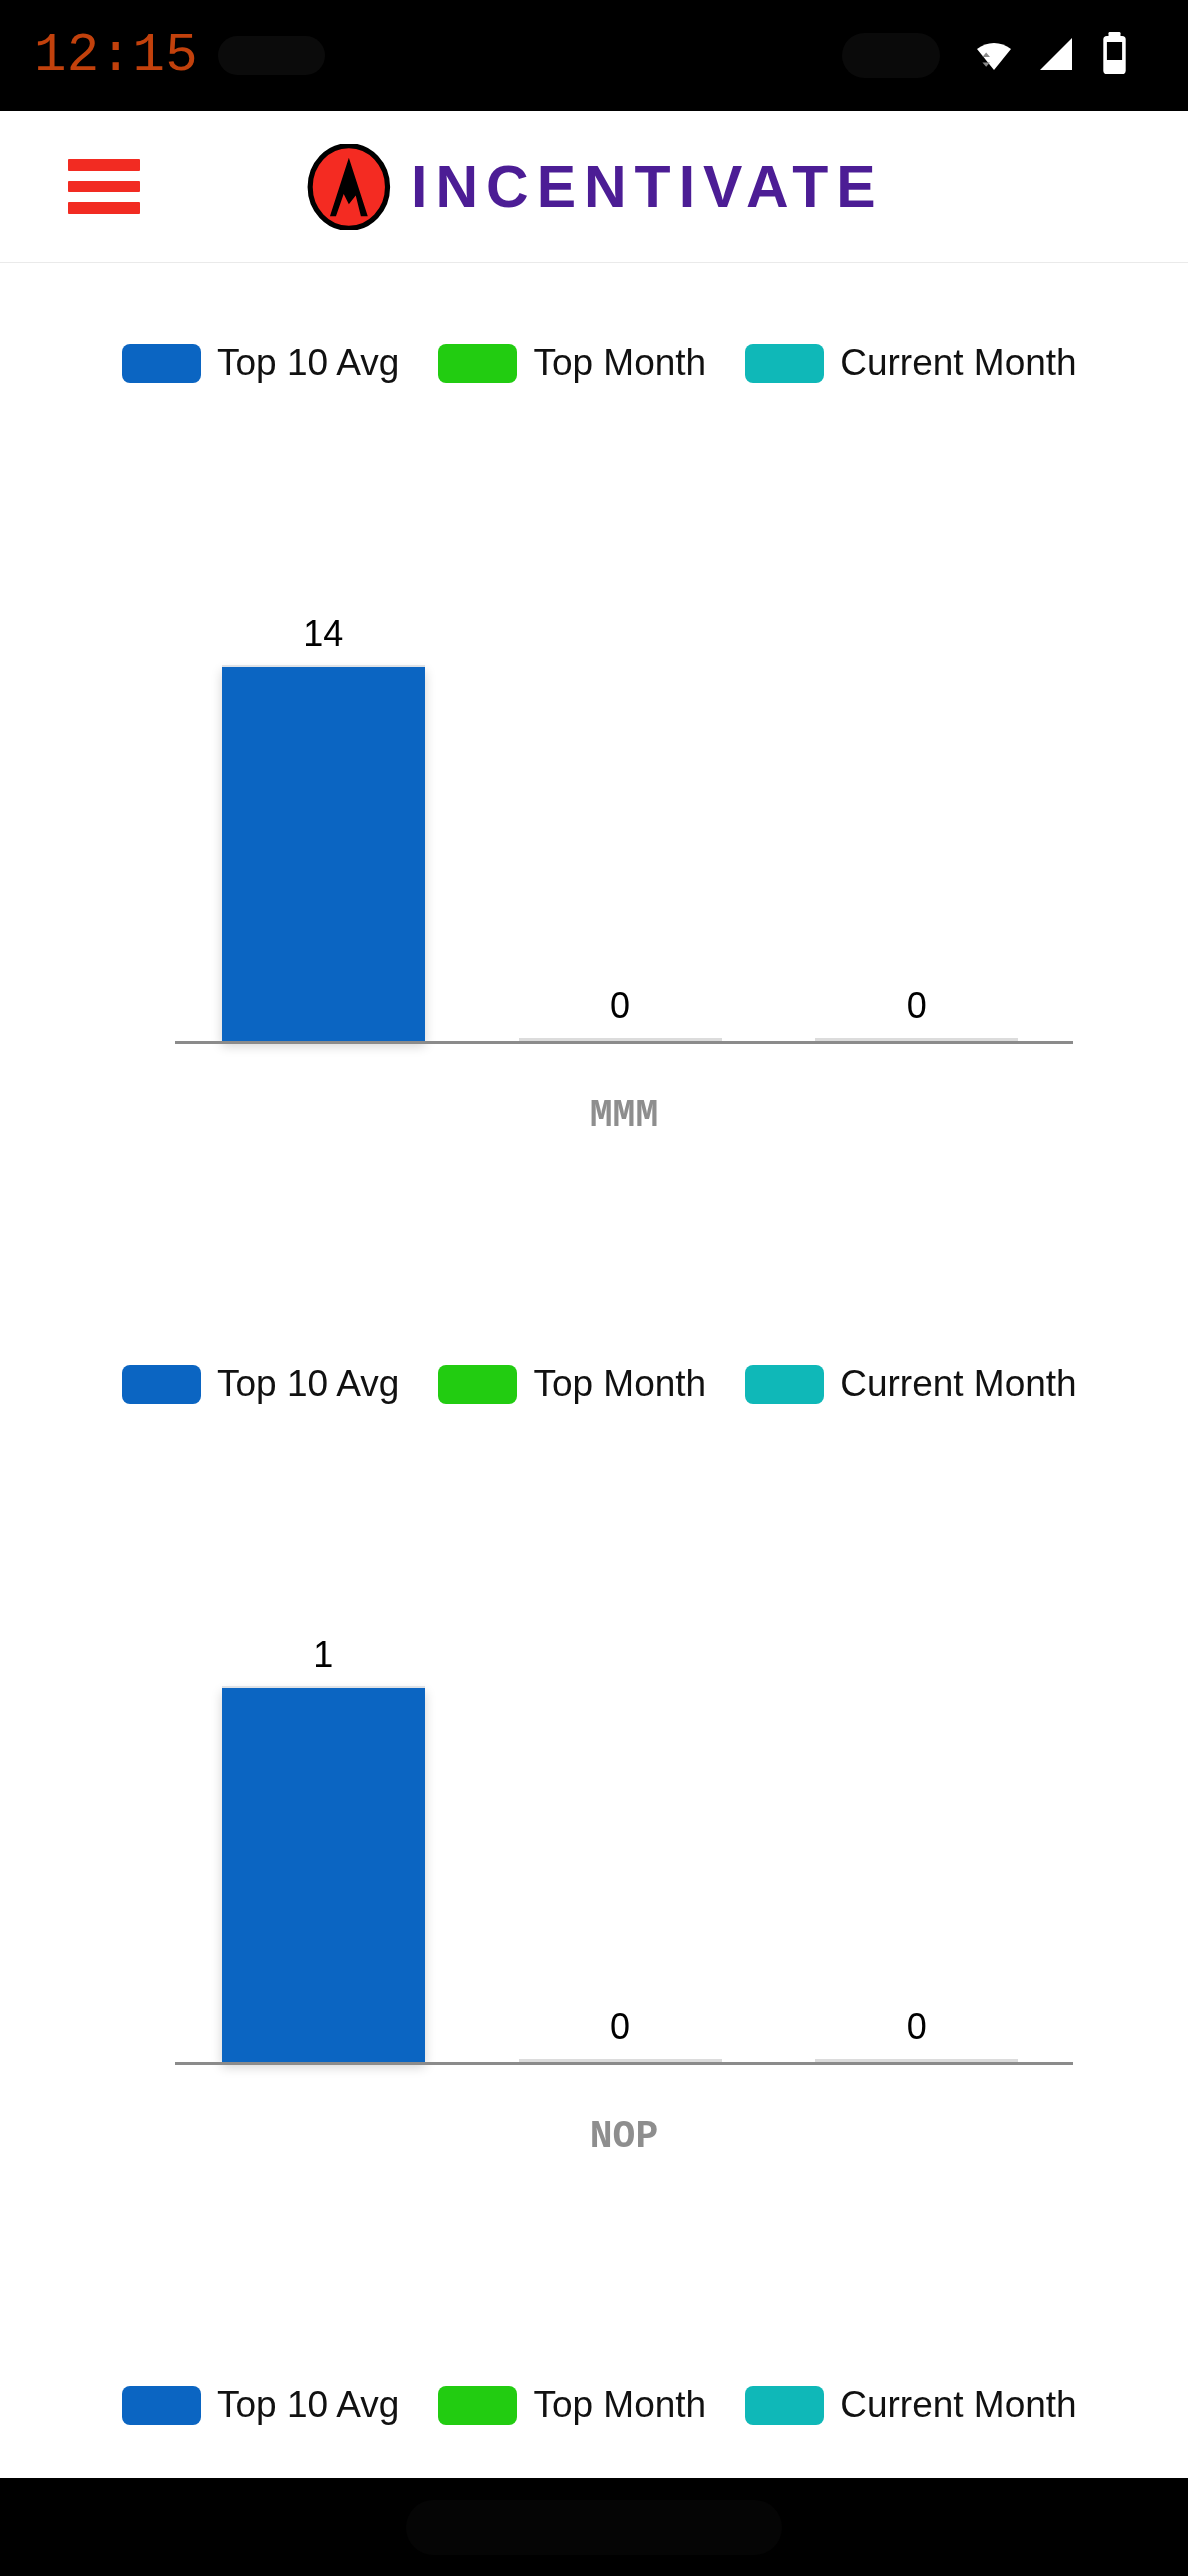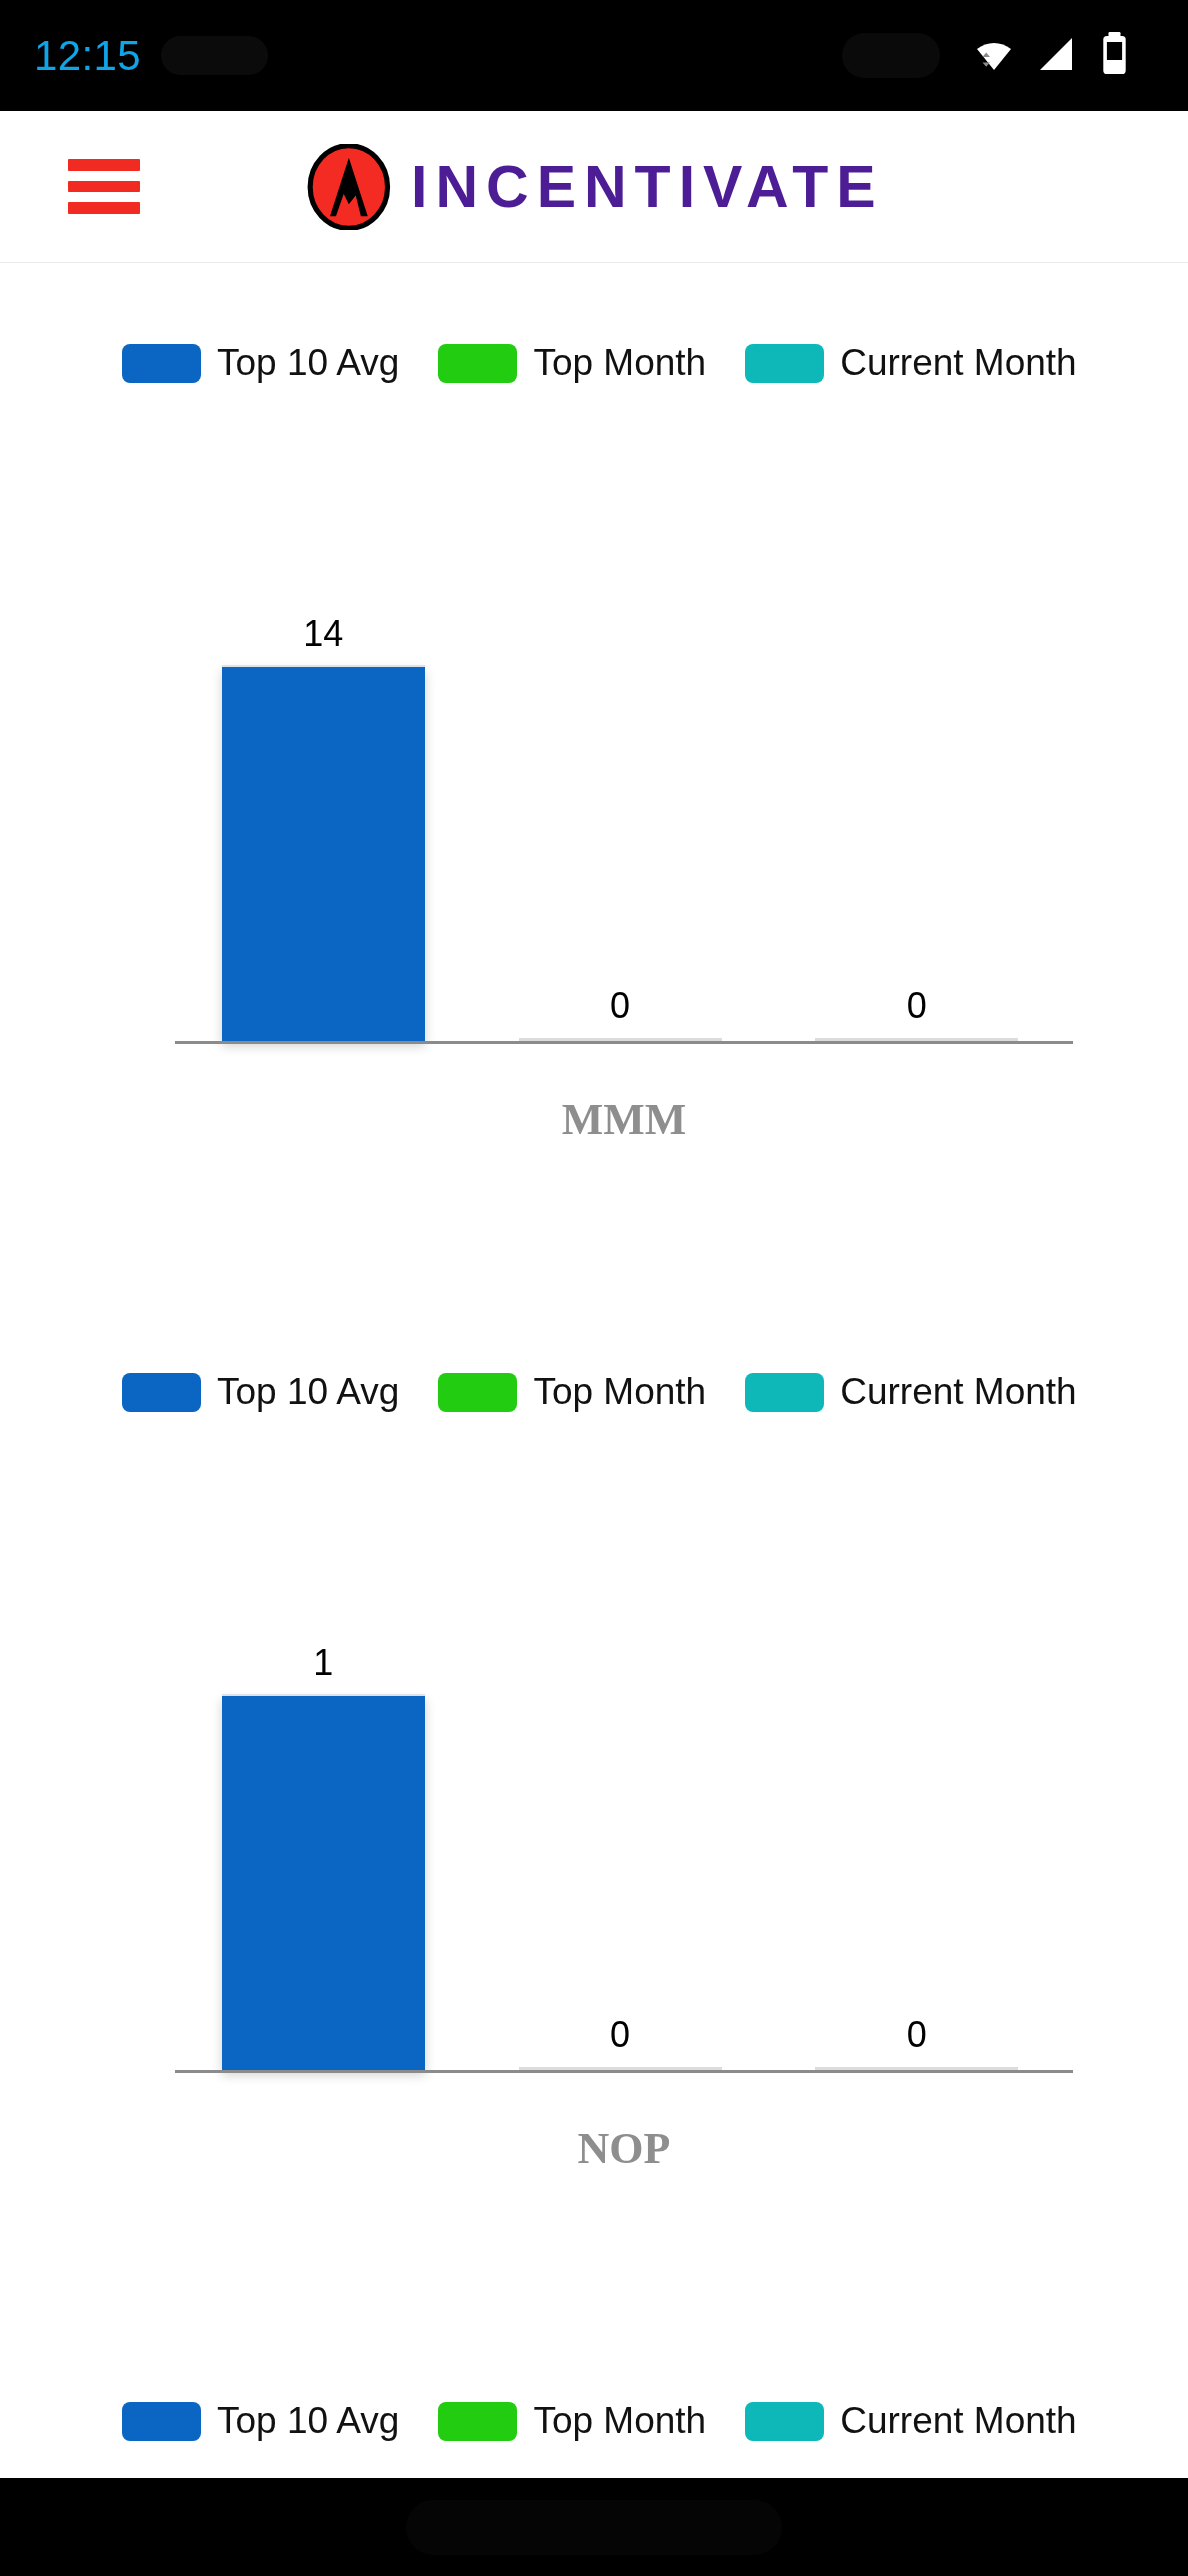"12:15" .status-time { color: #0ea5e9 -> #c2410c; font-family: Liberation Sans, sans-serif -> Liberation Mono, monospace; font-size: 42px -> 54px }
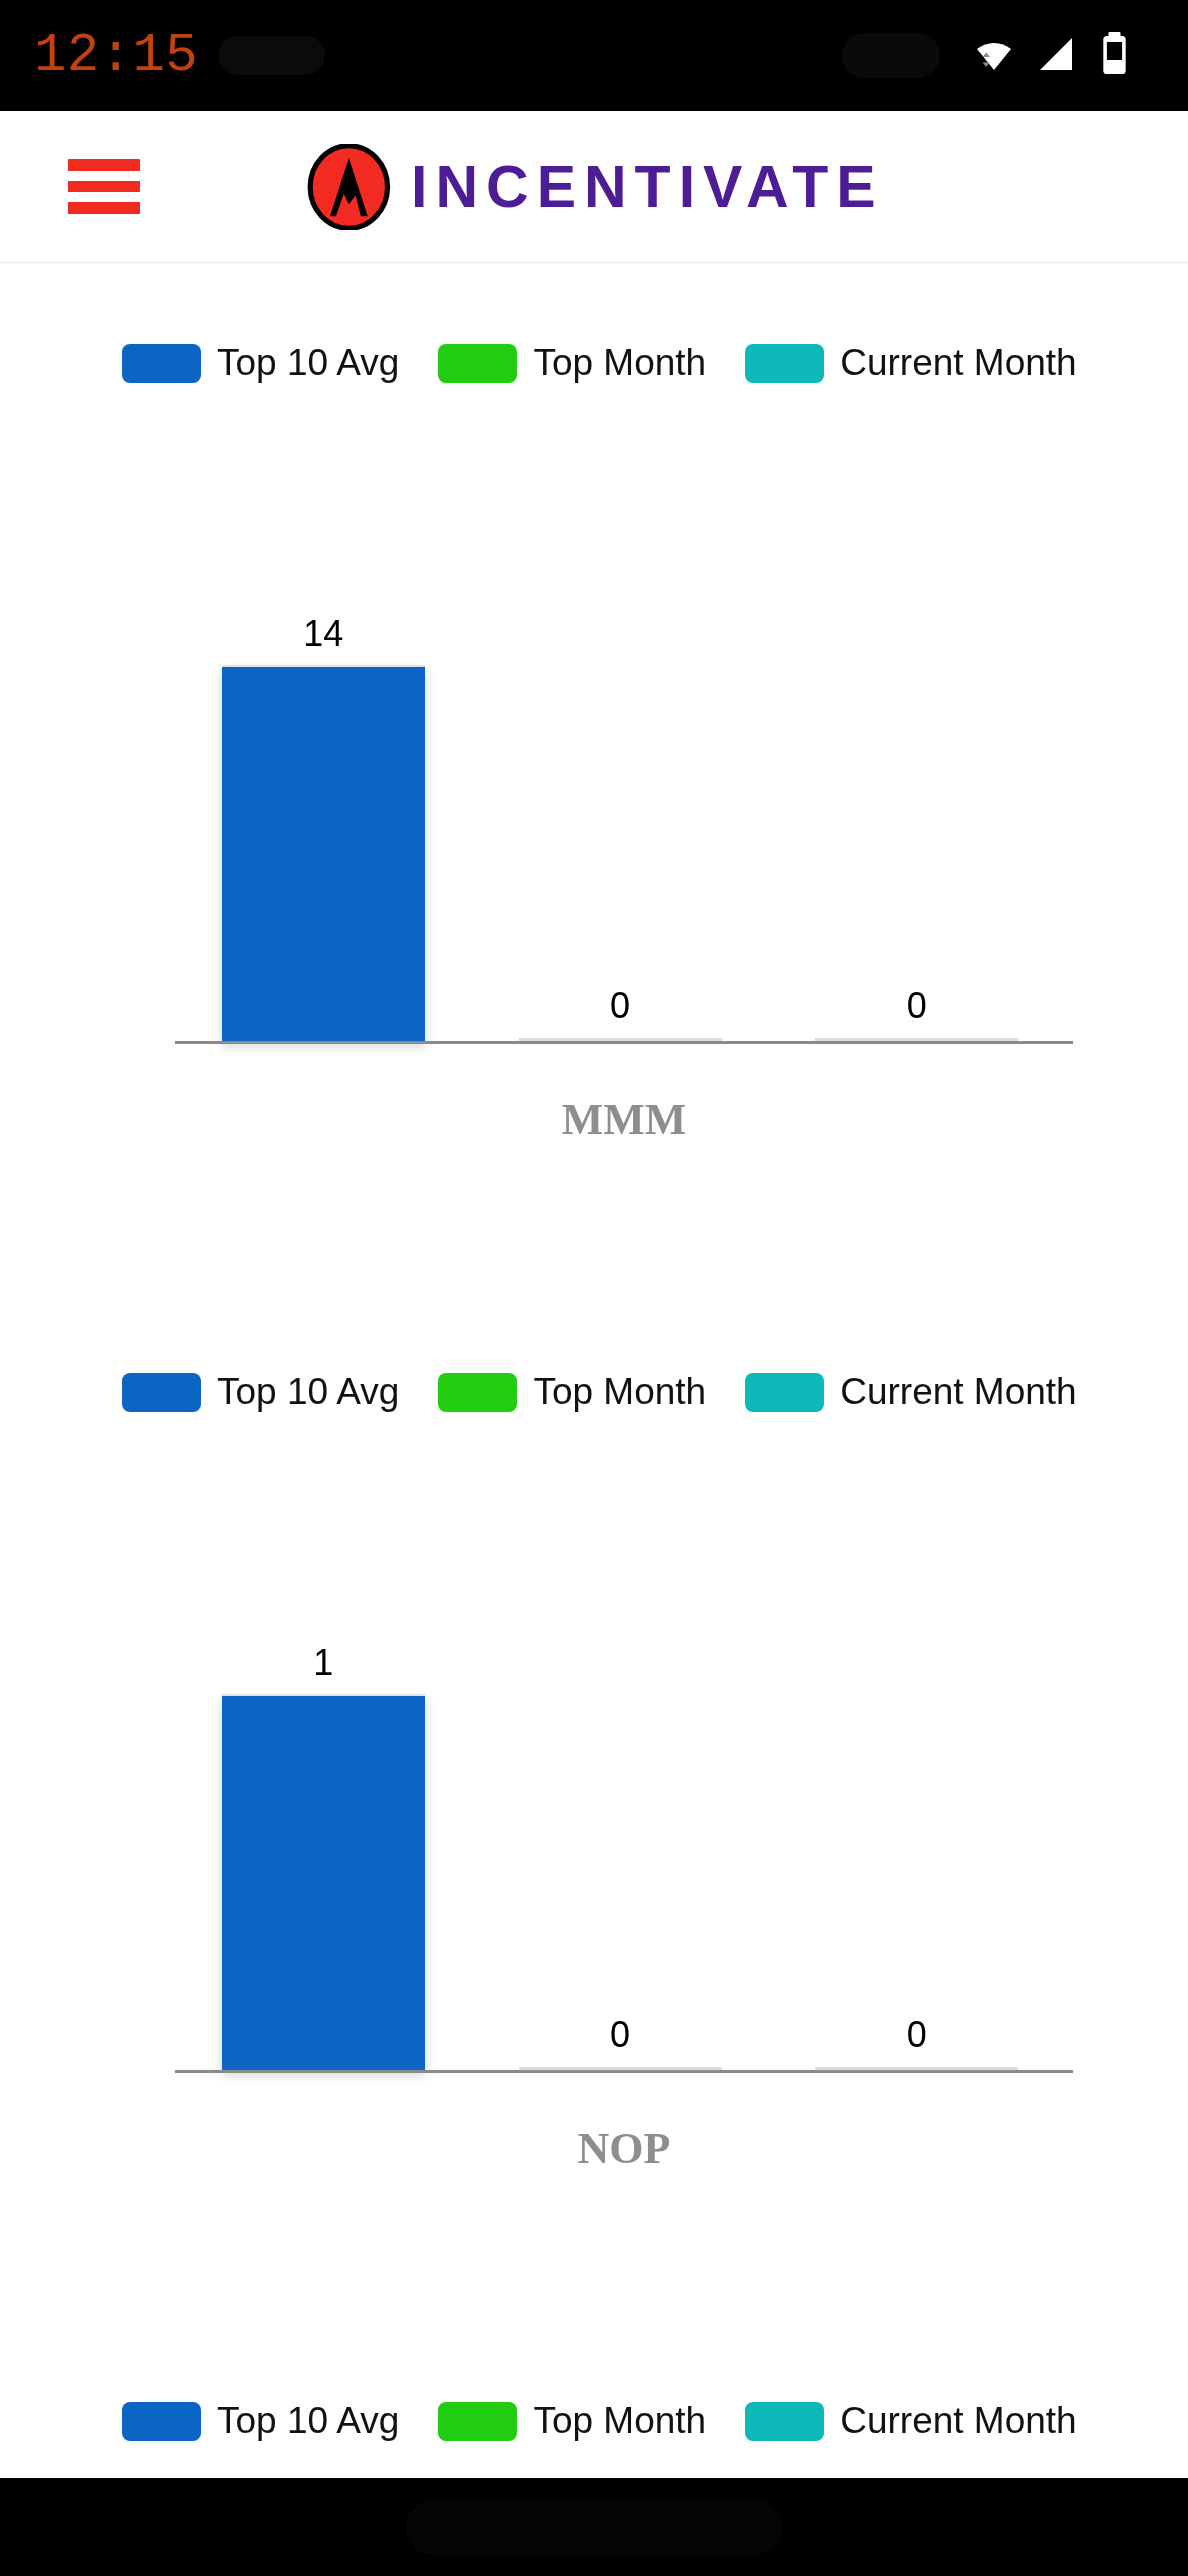"MMM" .x-label { font-family: Liberation Serif, serif -> Liberation Mono, monospace; font-size: 44px -> 38px }
